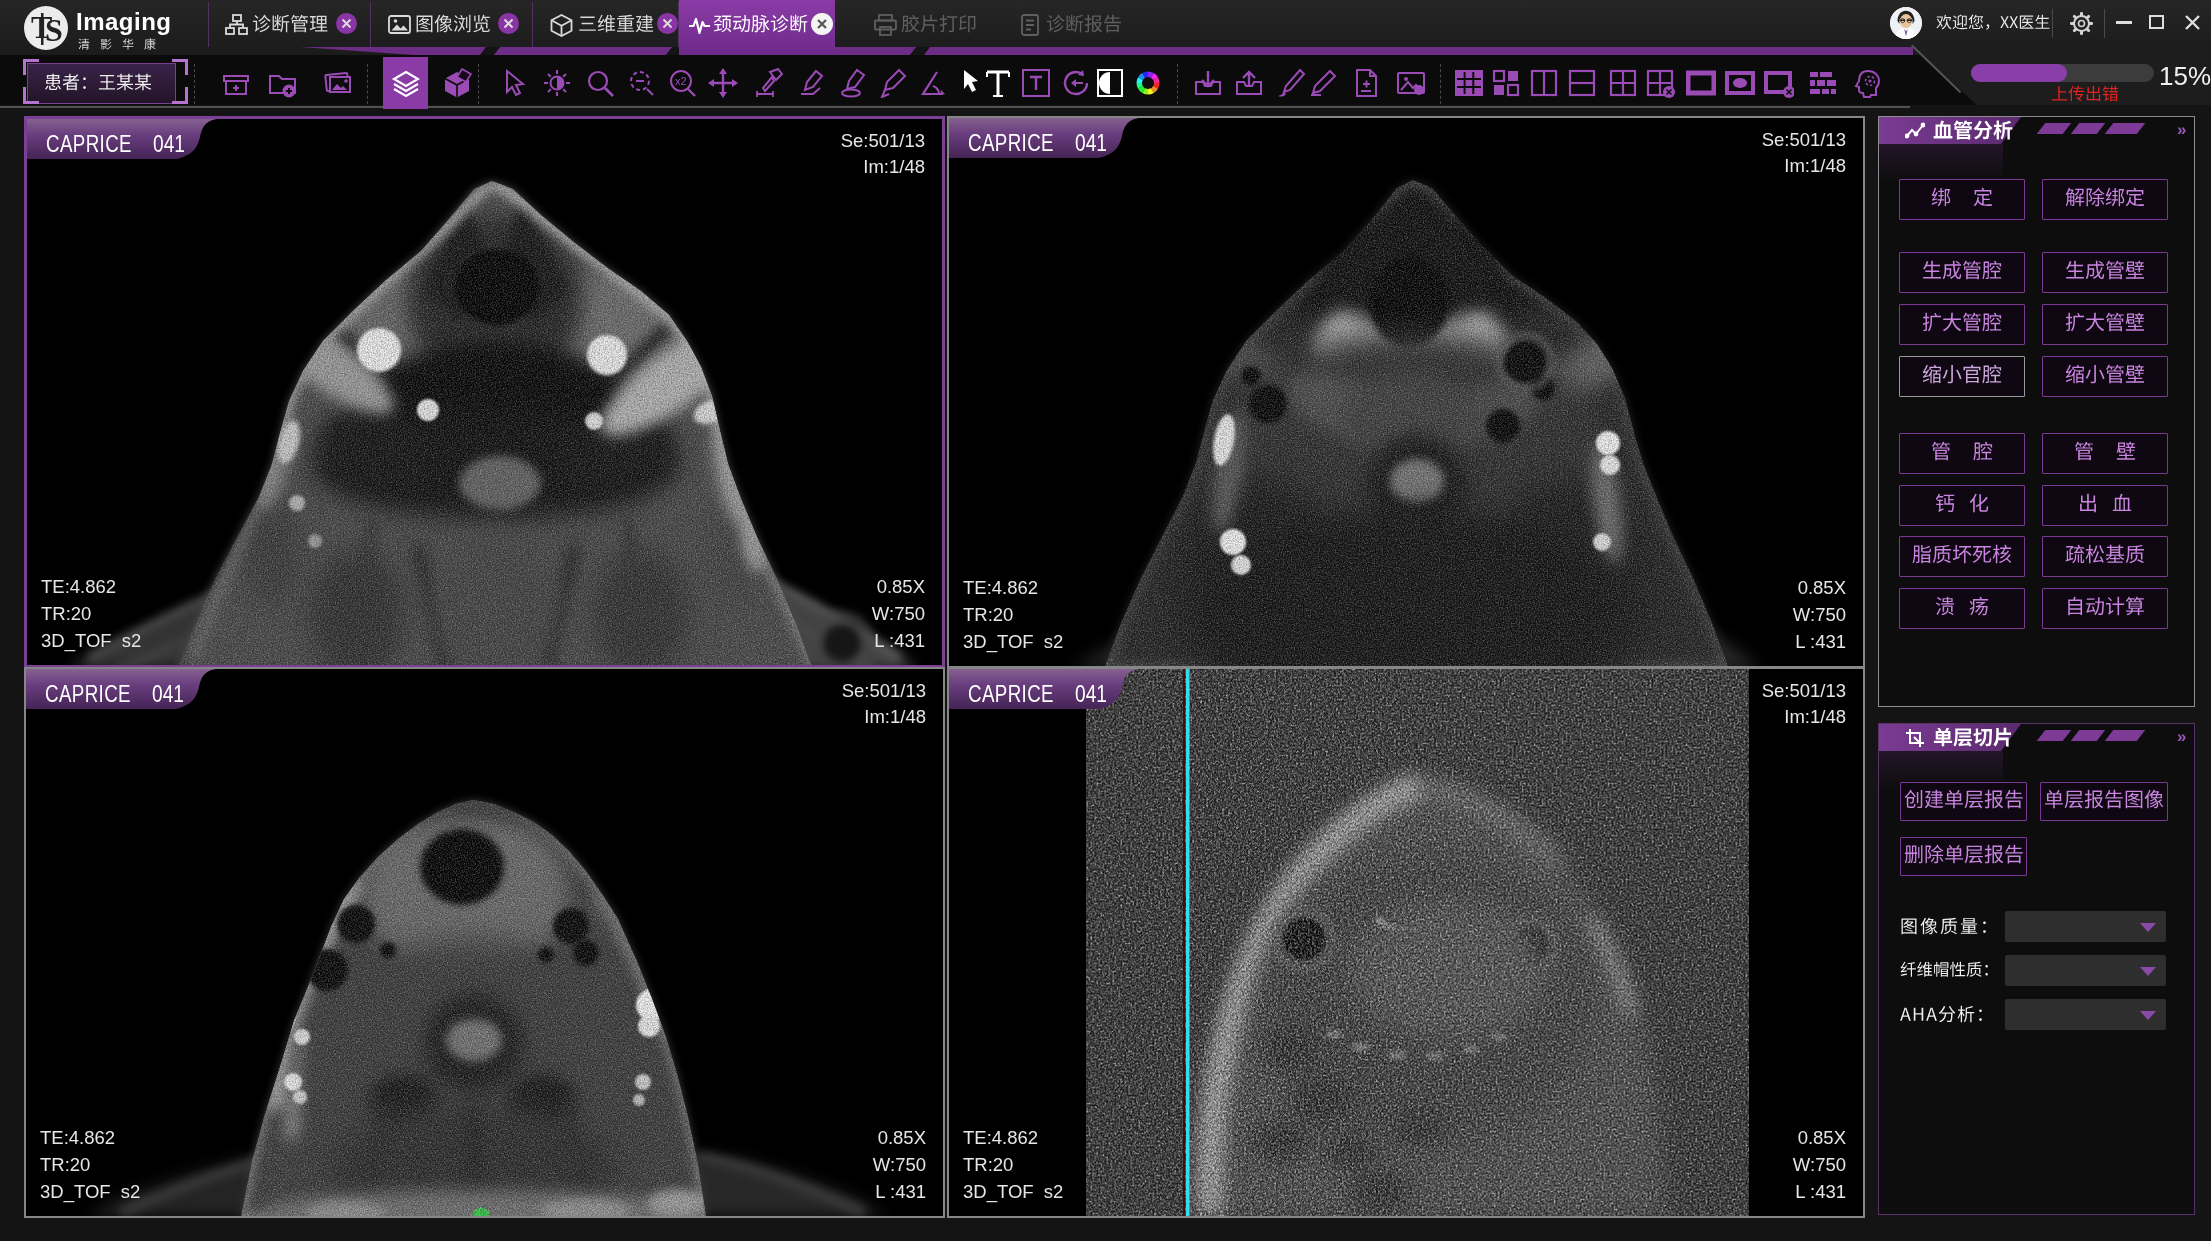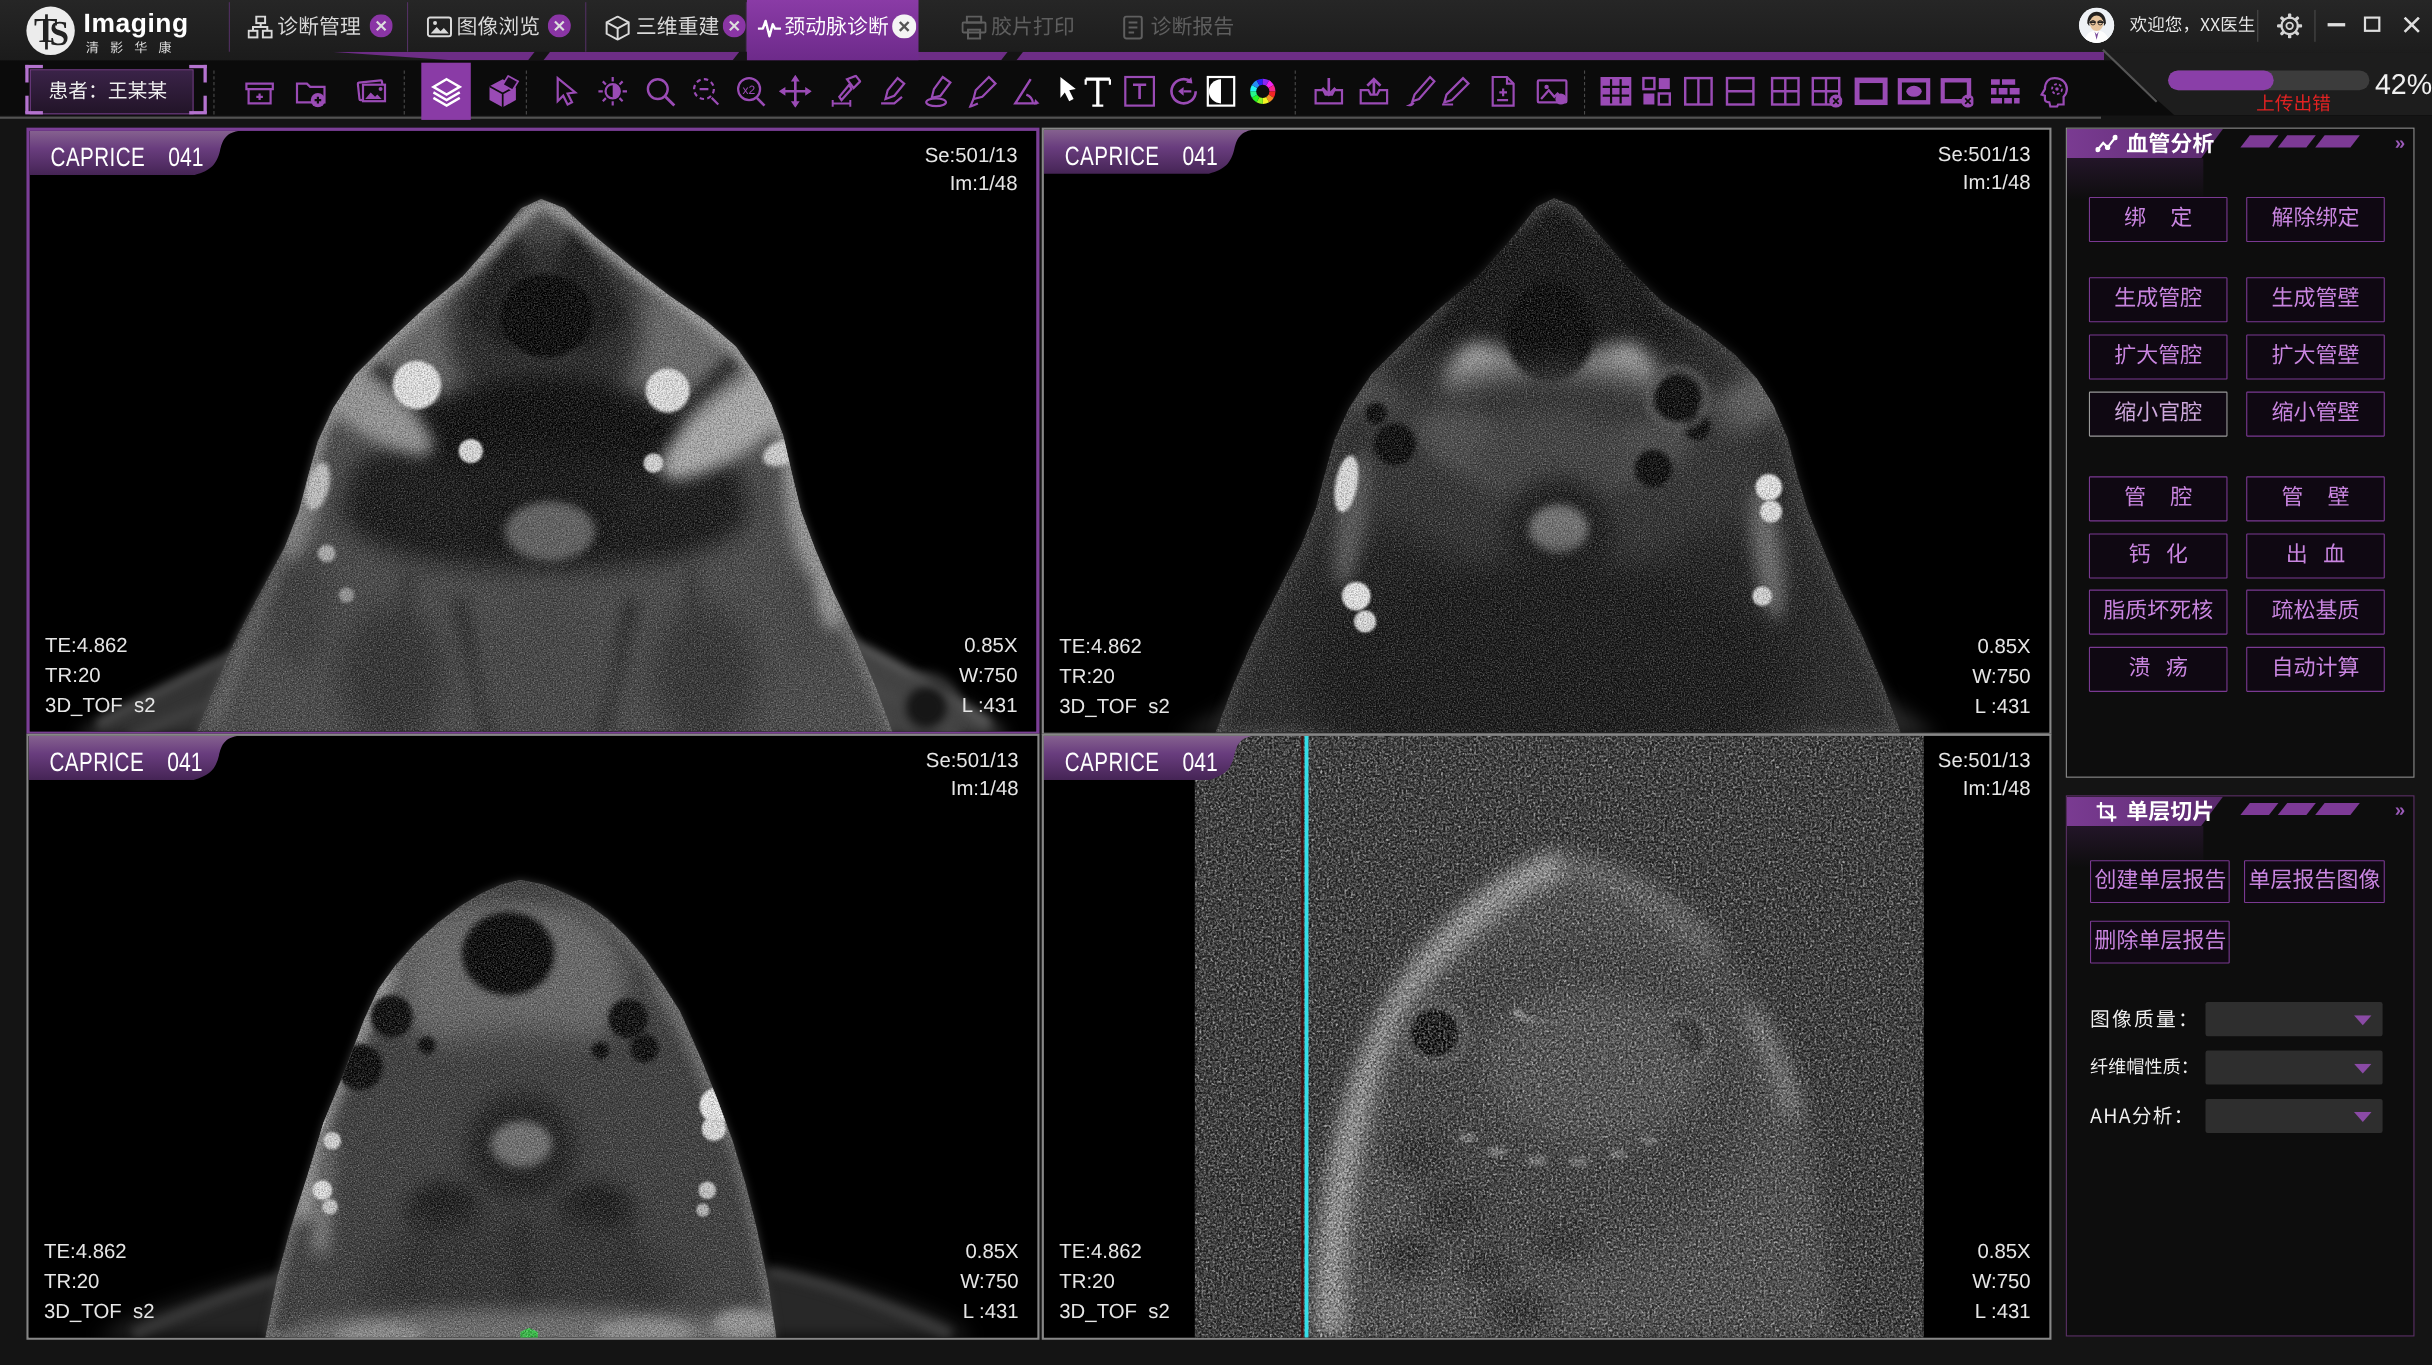"42%" div.abs { text: 42% -> 15% }
